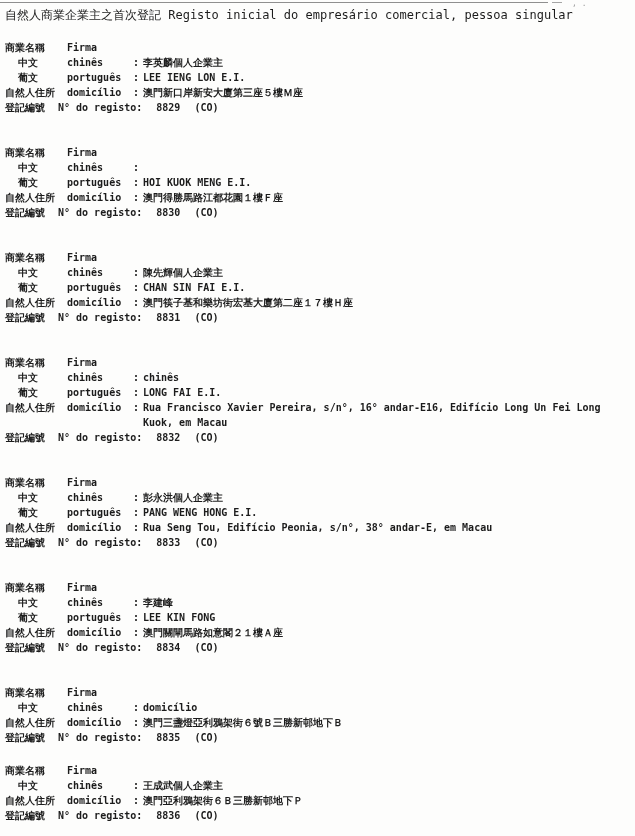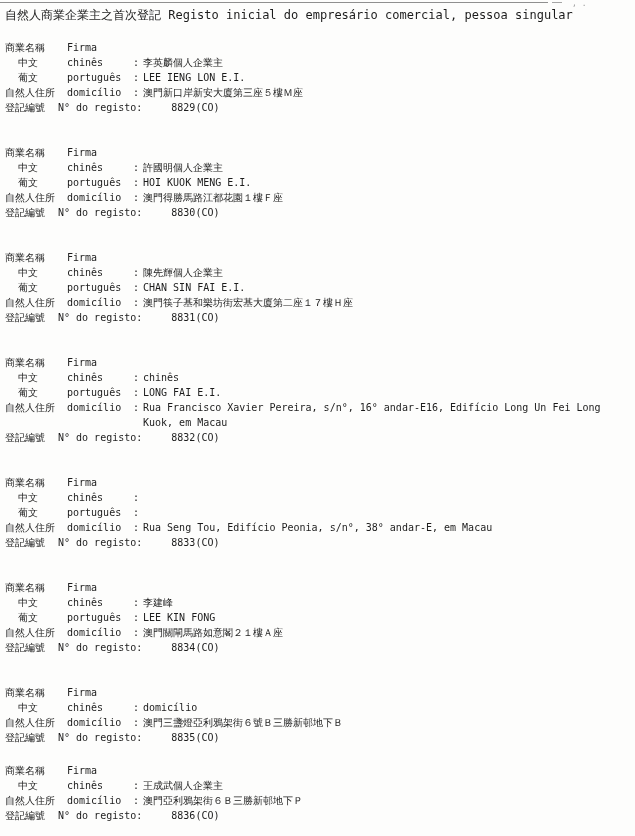"商業名稱" .record { font-weight: none -> bold }
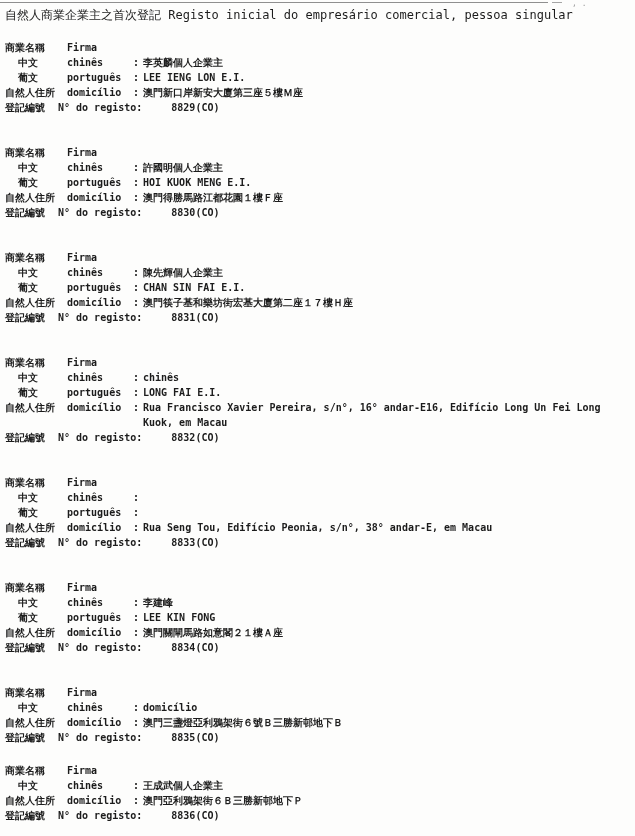"8829" .reg-num { margin-left: 29px -> 14px }
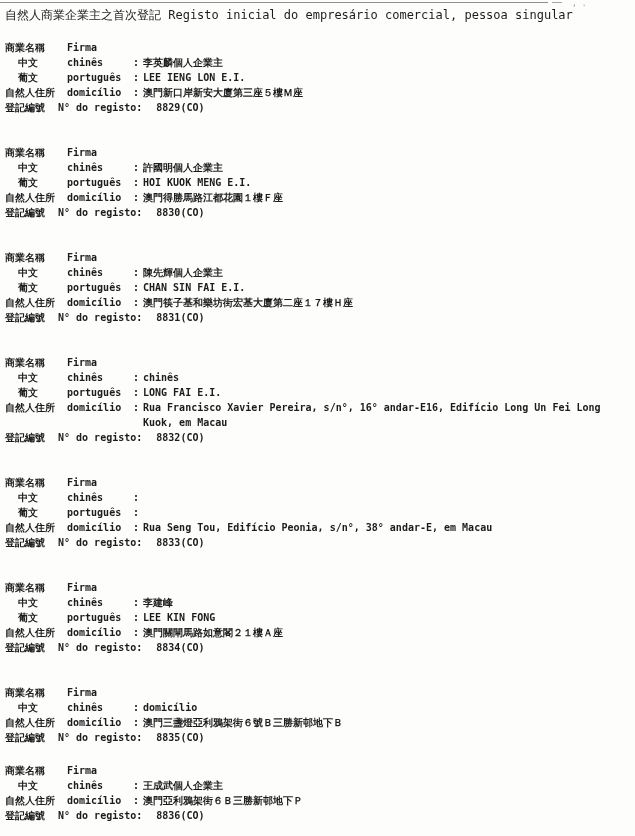"(CO)" .reg-co { margin-left: none -> 14px }
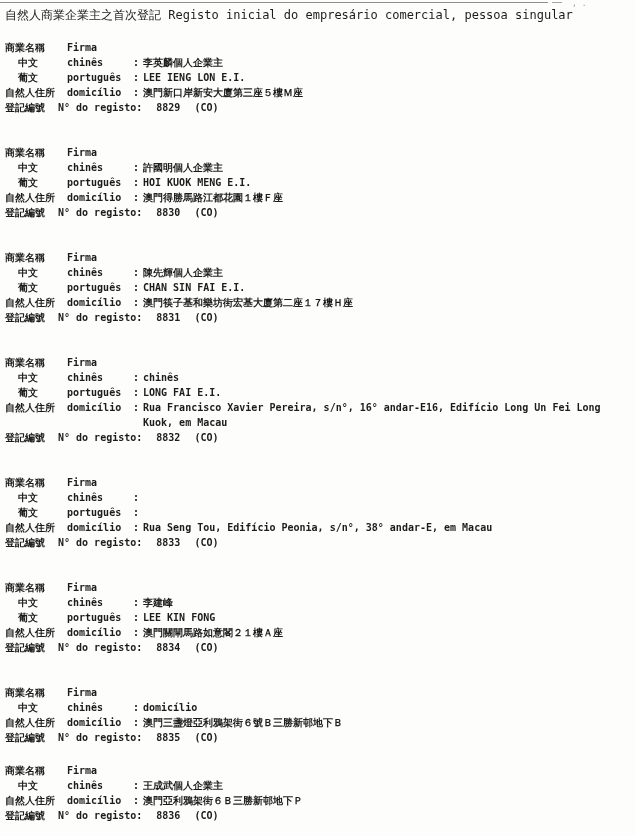"許國明個人企業主" span.val { html: <span>許國明個人企業主</span> -> none }
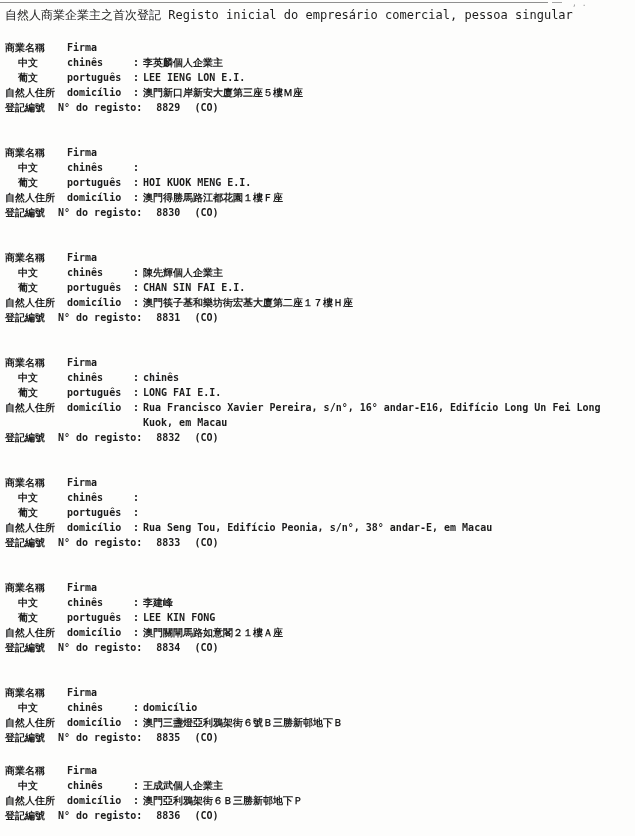"彭永洪個人企業主" span.val { html: none -> <span>彭永洪個人企業主</span> }
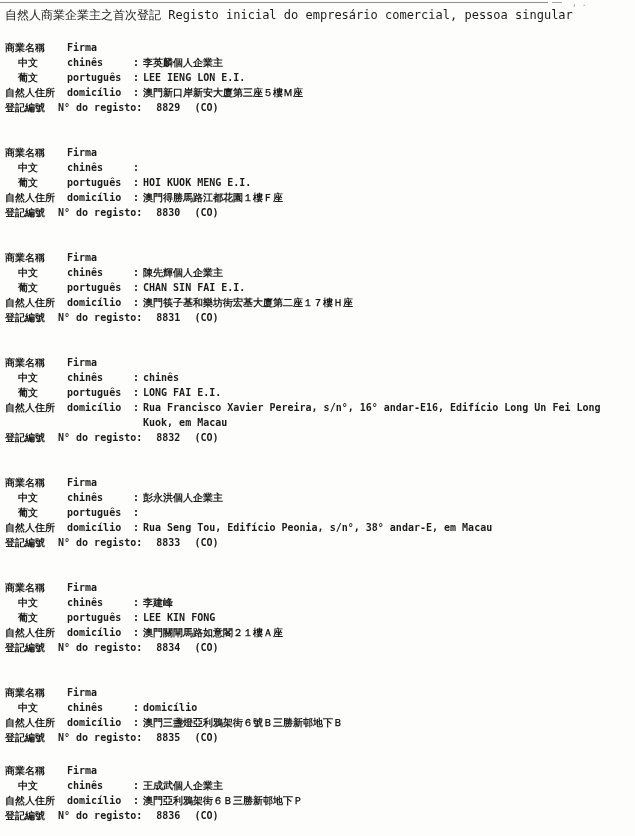"PANG WENG HONG E.I." span.val { html: none -> <span>PANG WENG HONG E.I.</span> }
